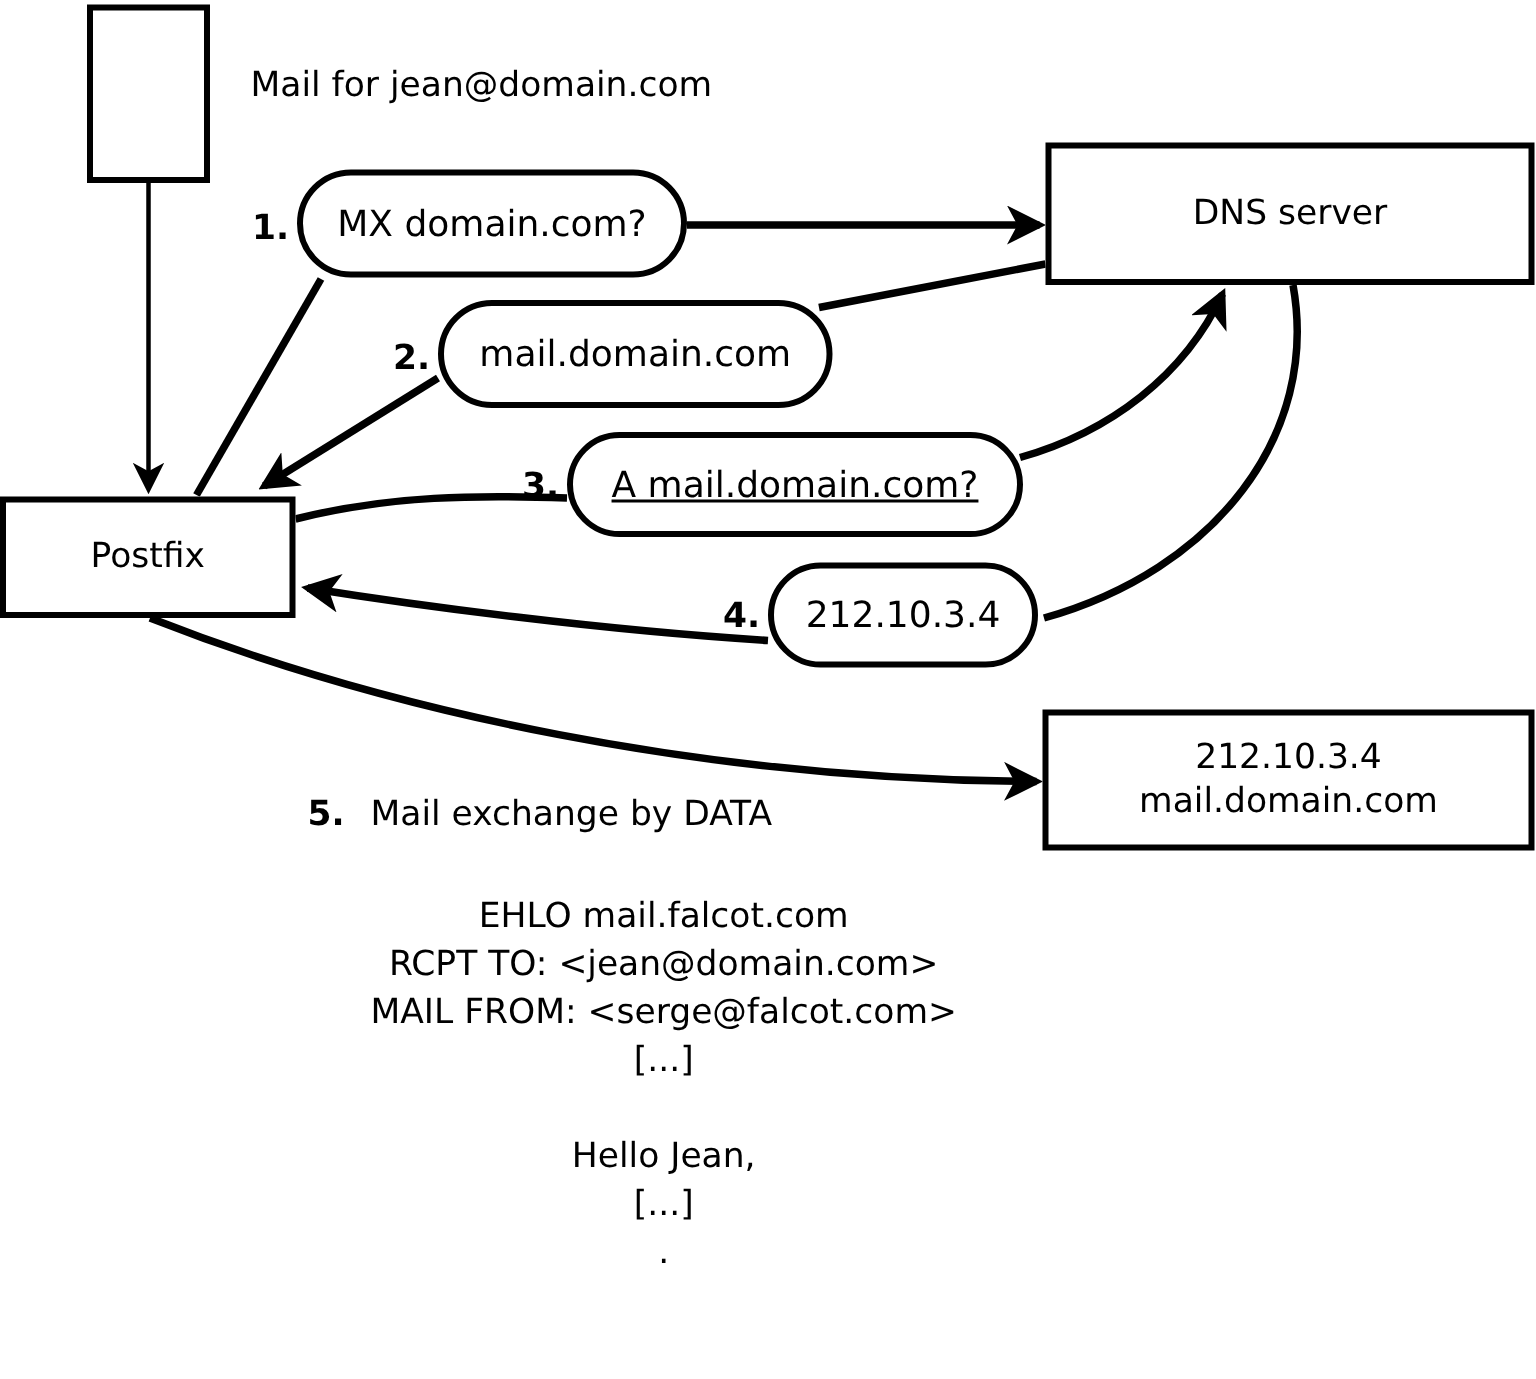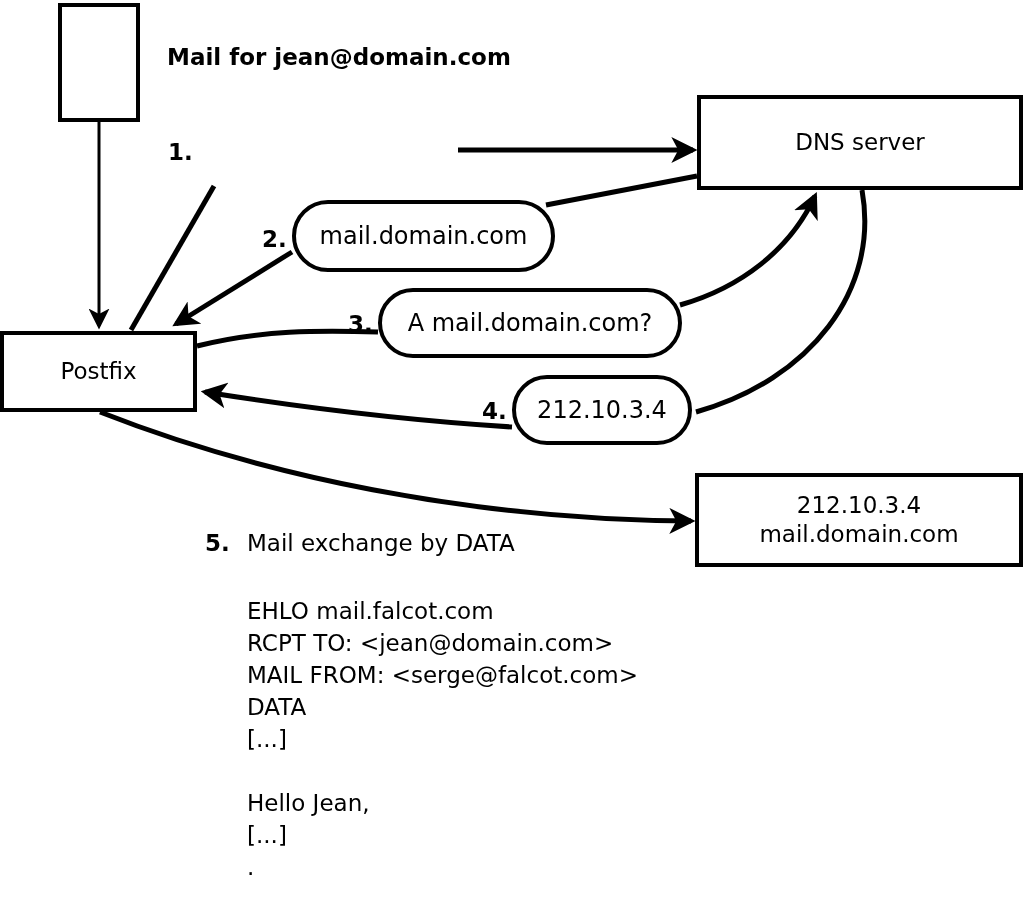"Mail for jean@domain.com" .plain-text { font-weight: bold -> none }
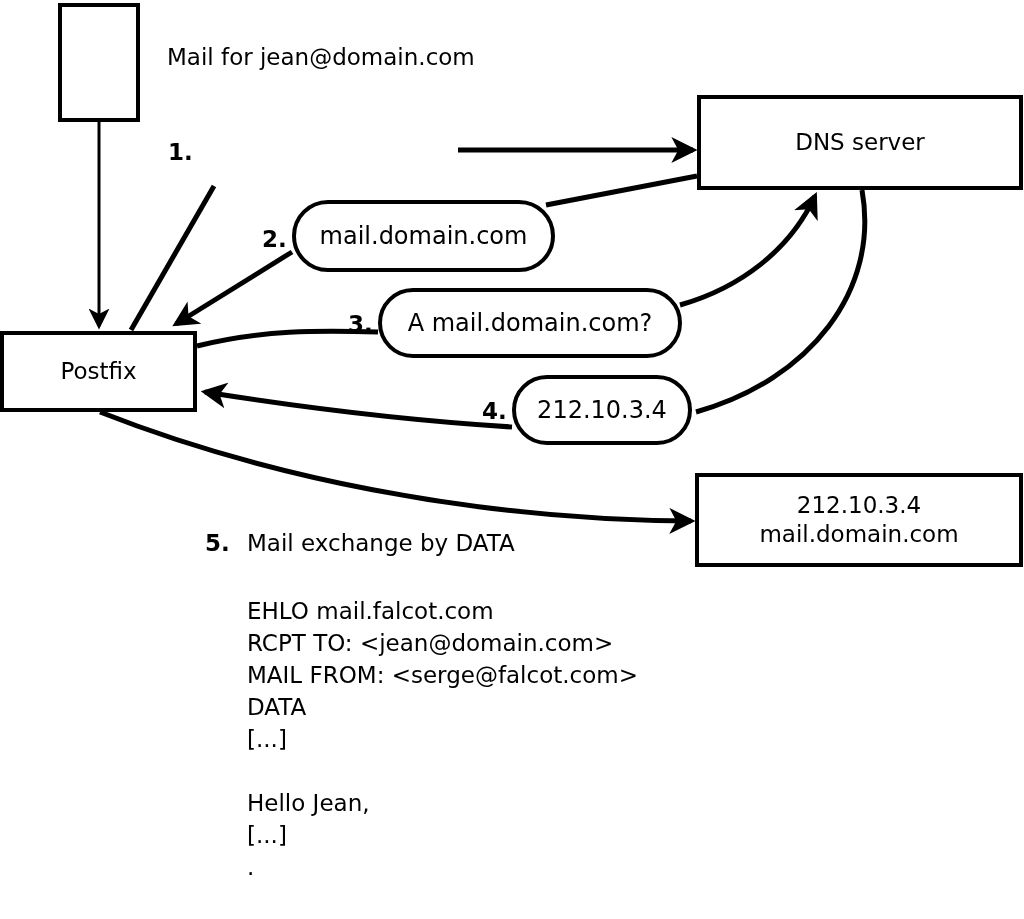"MX domain.com?" div.pill { html: none -> <div> <span>MX domain.com?</span> </div> }
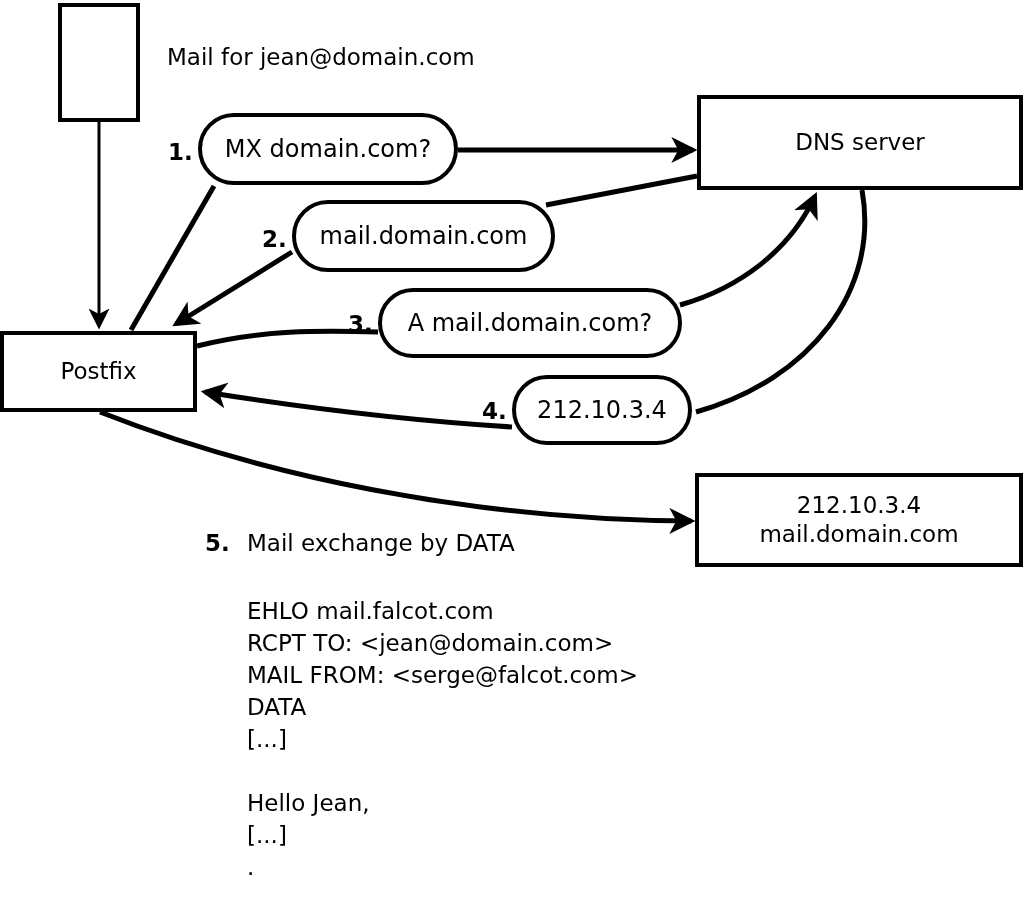"A mail.domain.com?" div.pill { text-decoration: none -> underline }
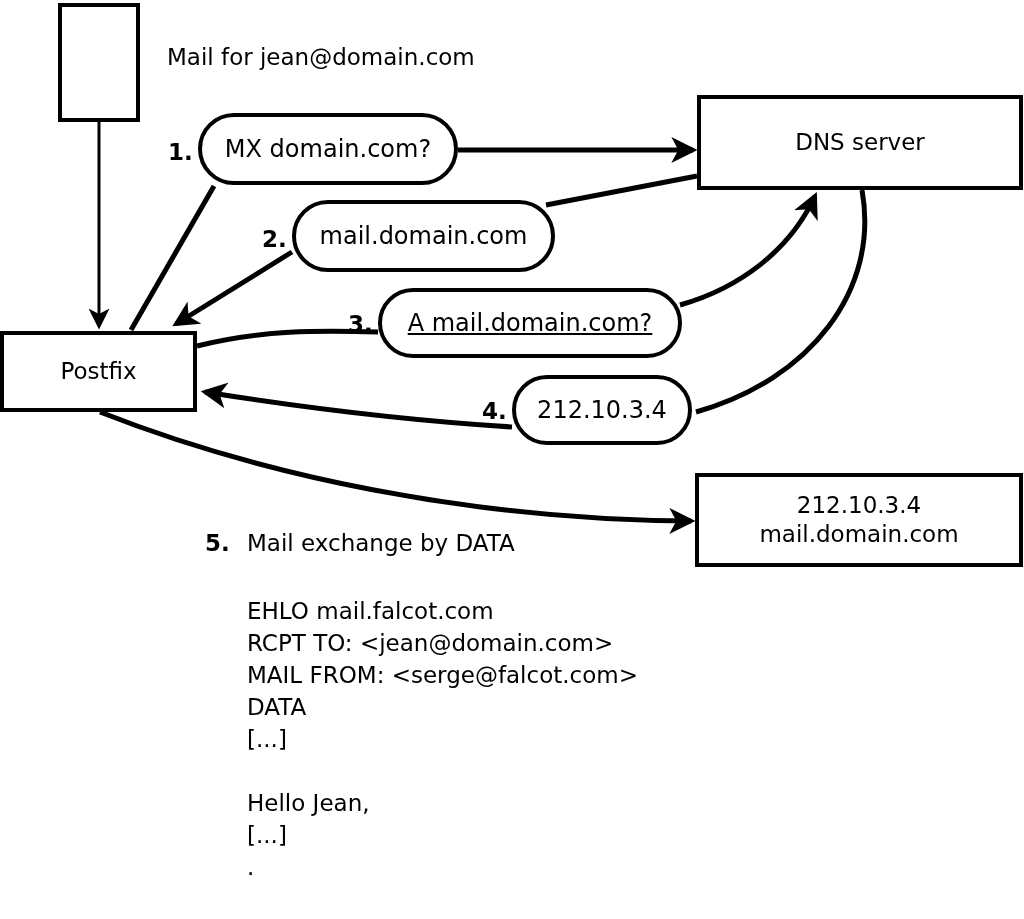"EHLO mail.falcot.com" #smtp-block .smtp-line { text-align: none -> center }
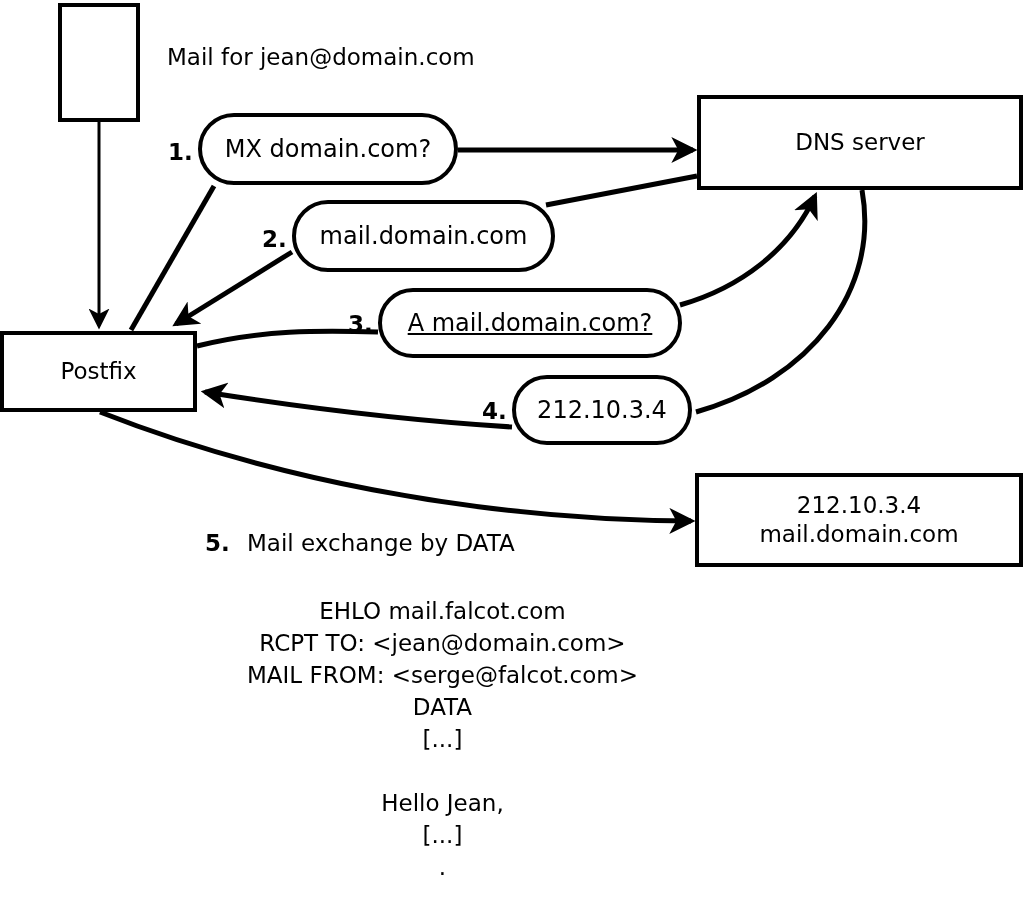"DATA" div.smtp-line { html: <div>DATA</div> -> none }
